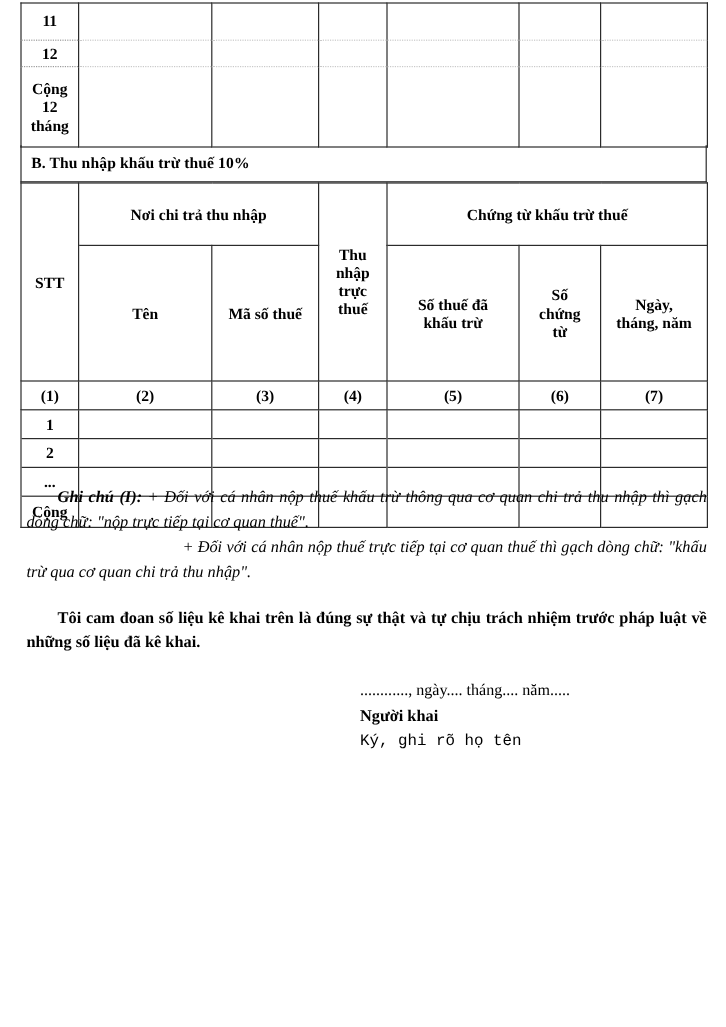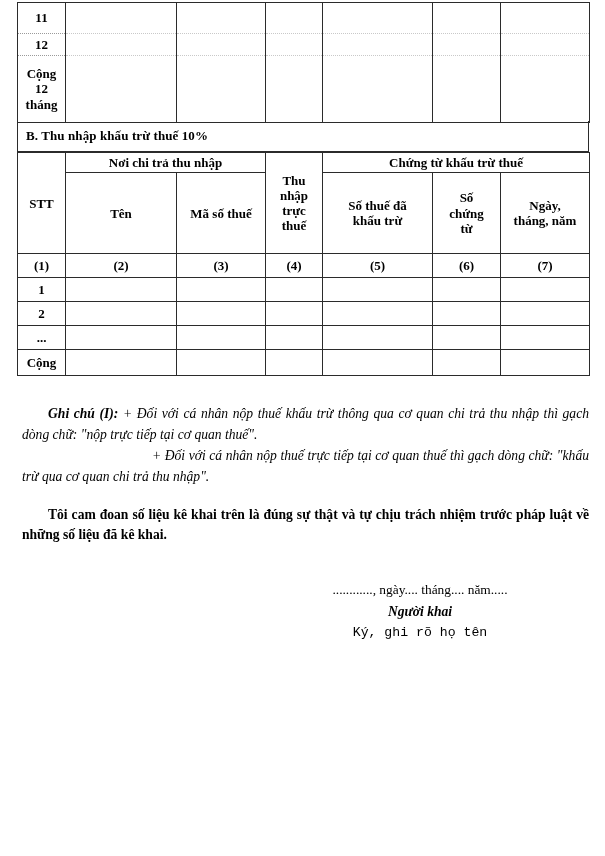"Nơi chi trả thu nhập" #table-b td.hdr { padding: 2px 2px -> 18px 2px }
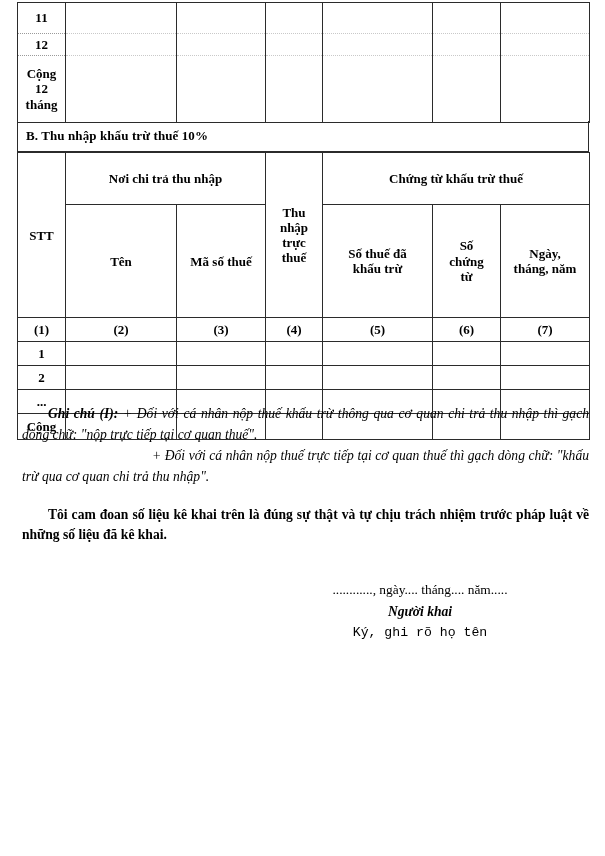"............, ngày.... tháng...." .sign-block { text-align: center -> none; top: 580px -> 565px }
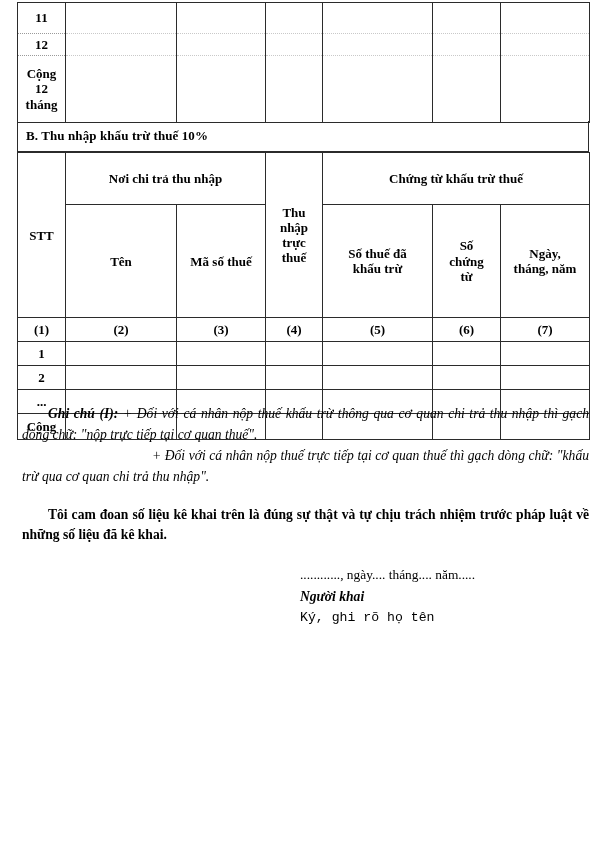"Người khai" .sign-role { font-style: italic -> none }
